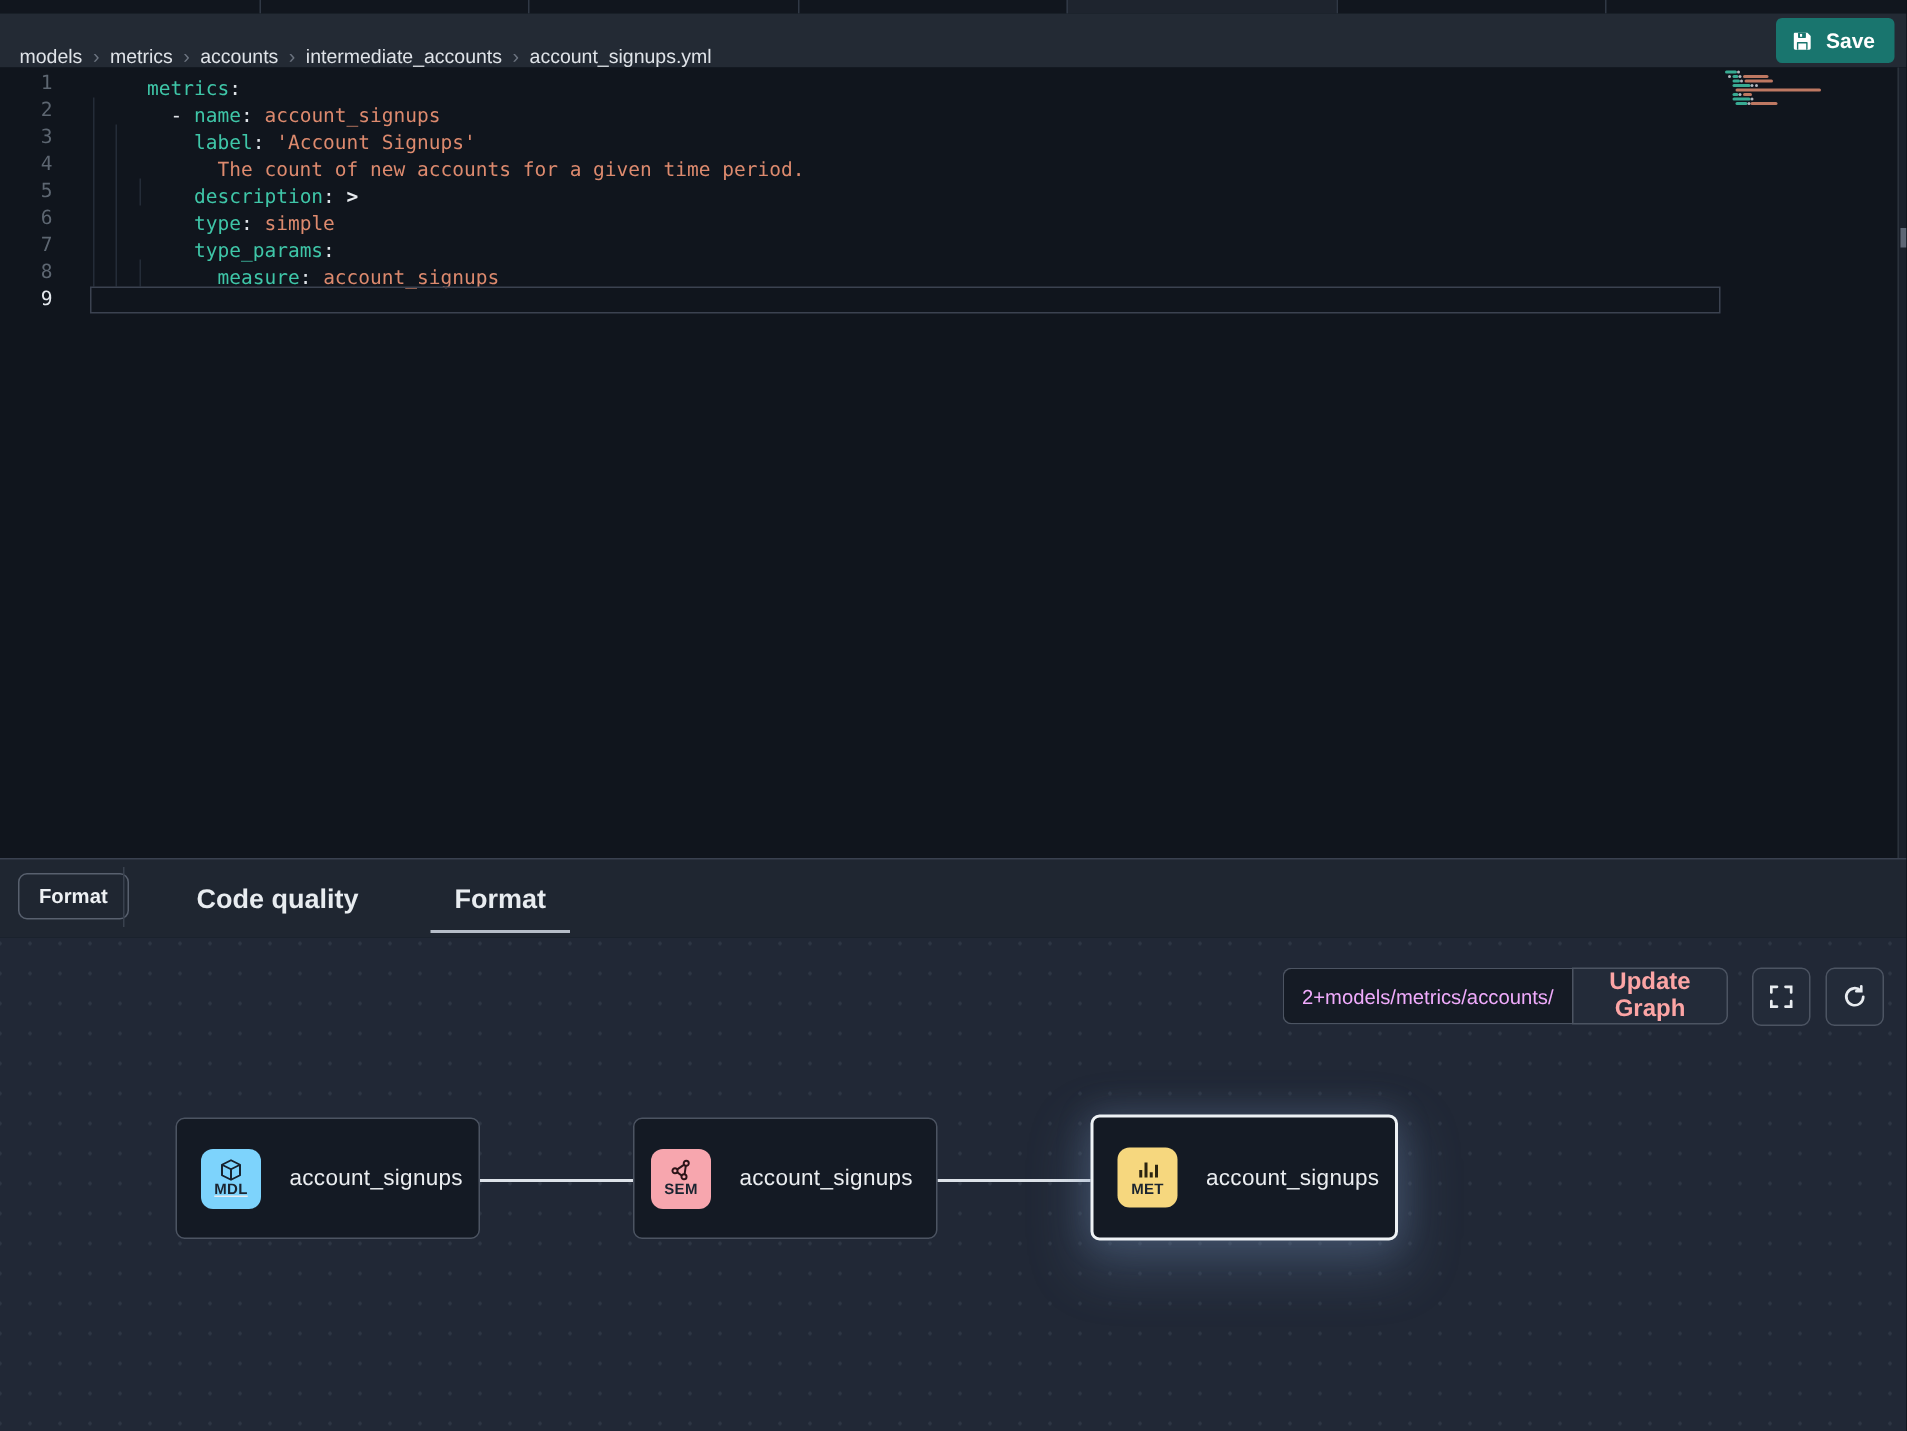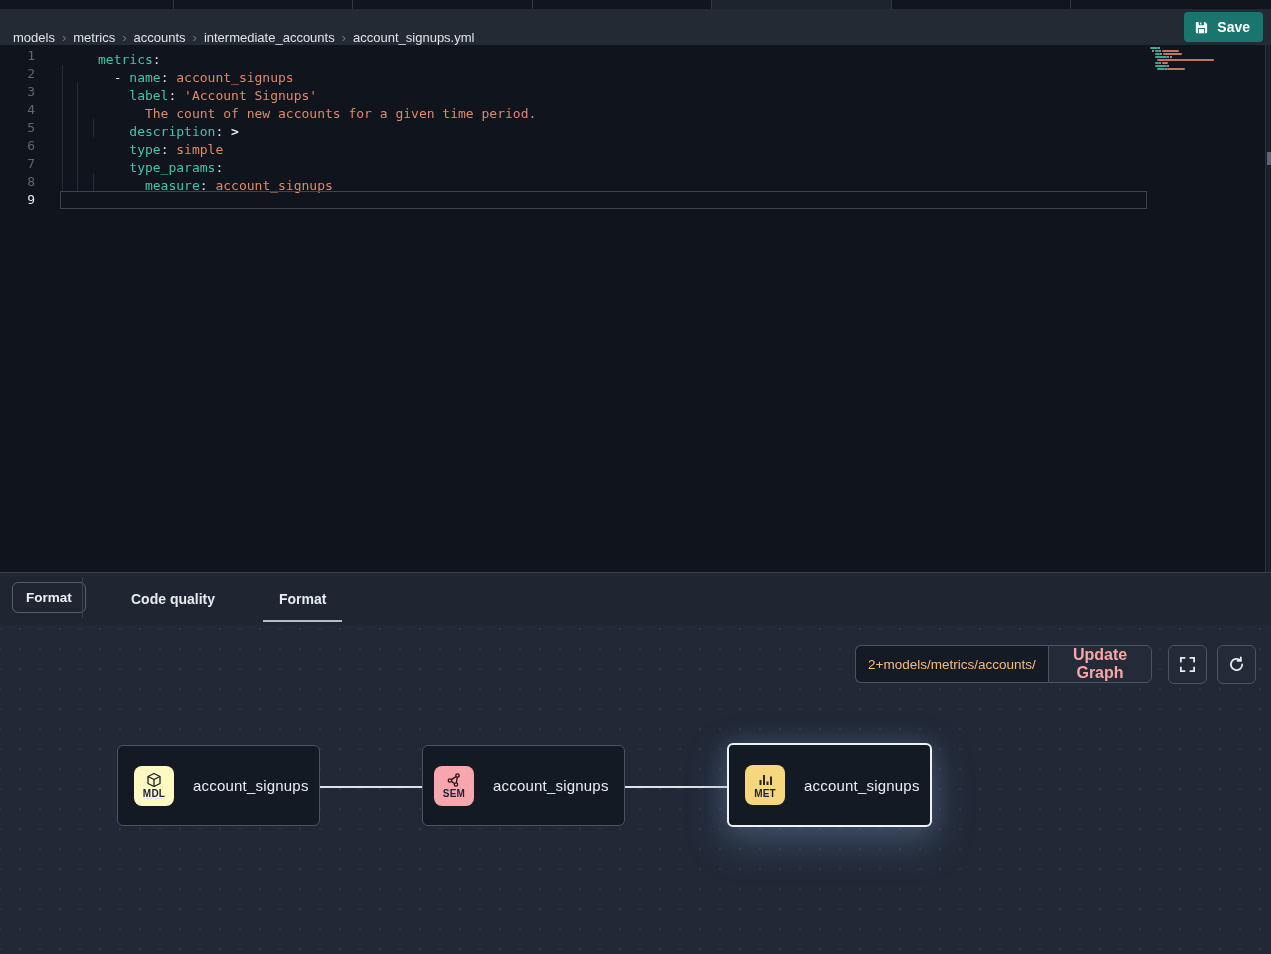"Code quality" .ptab { font-size: 14px -> 18px }
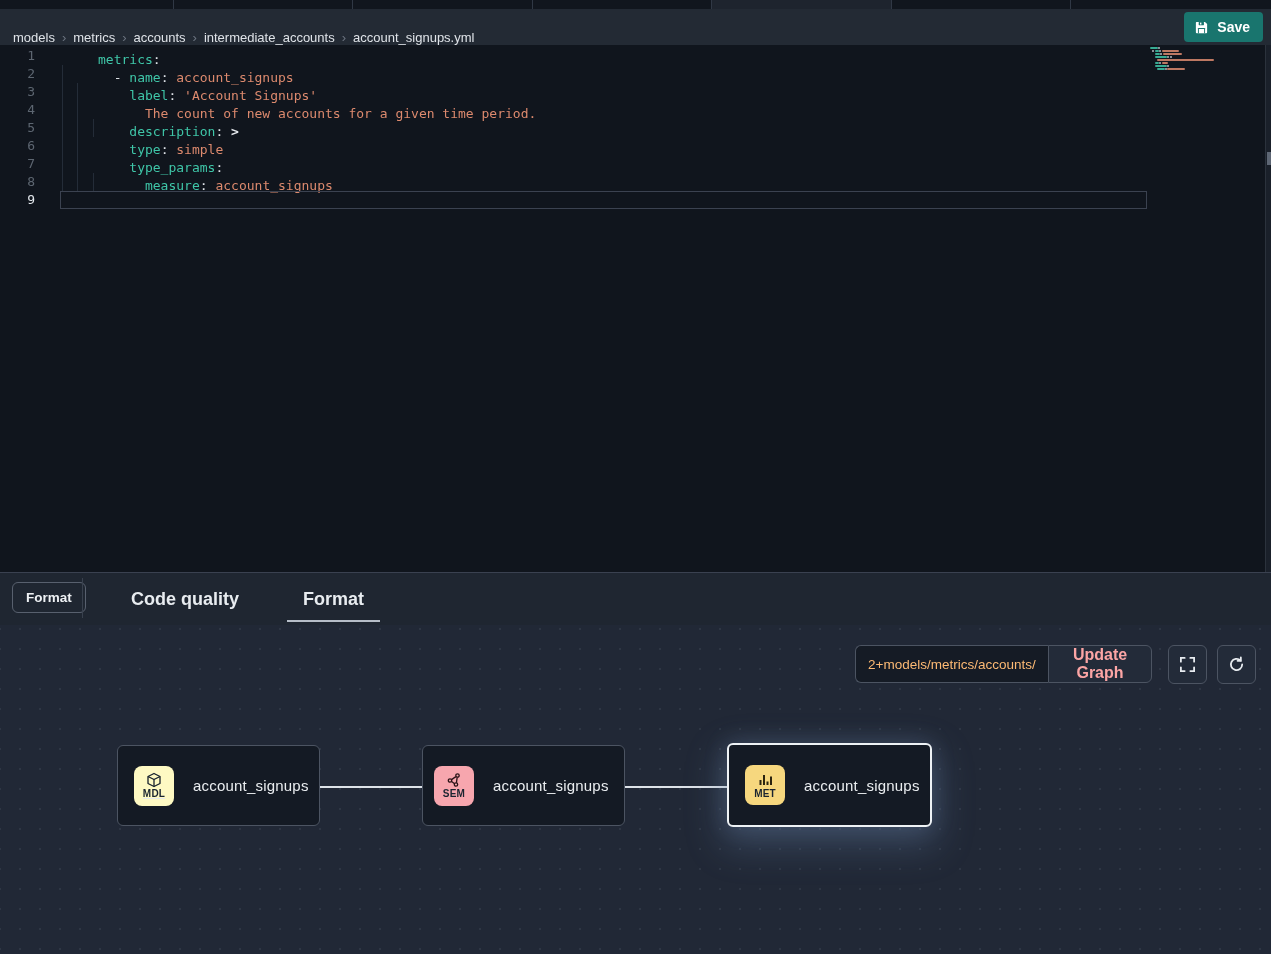"2+models/metrics/accounts/" #selector-input { color: #fdba74 -> #f0abfc }
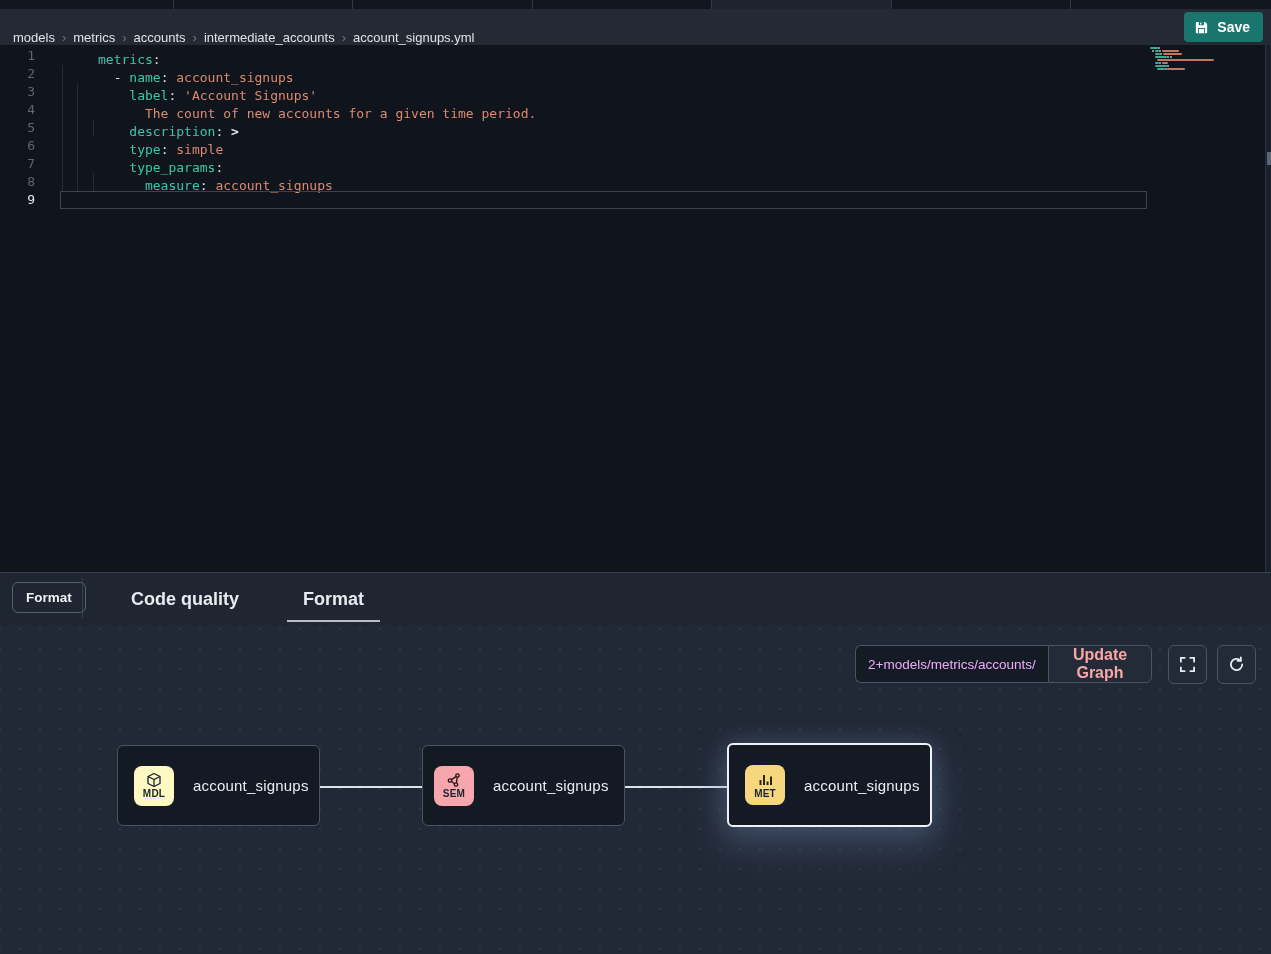"MDL" div.badge { background: #fef9c3 -> #7dd3fc }
